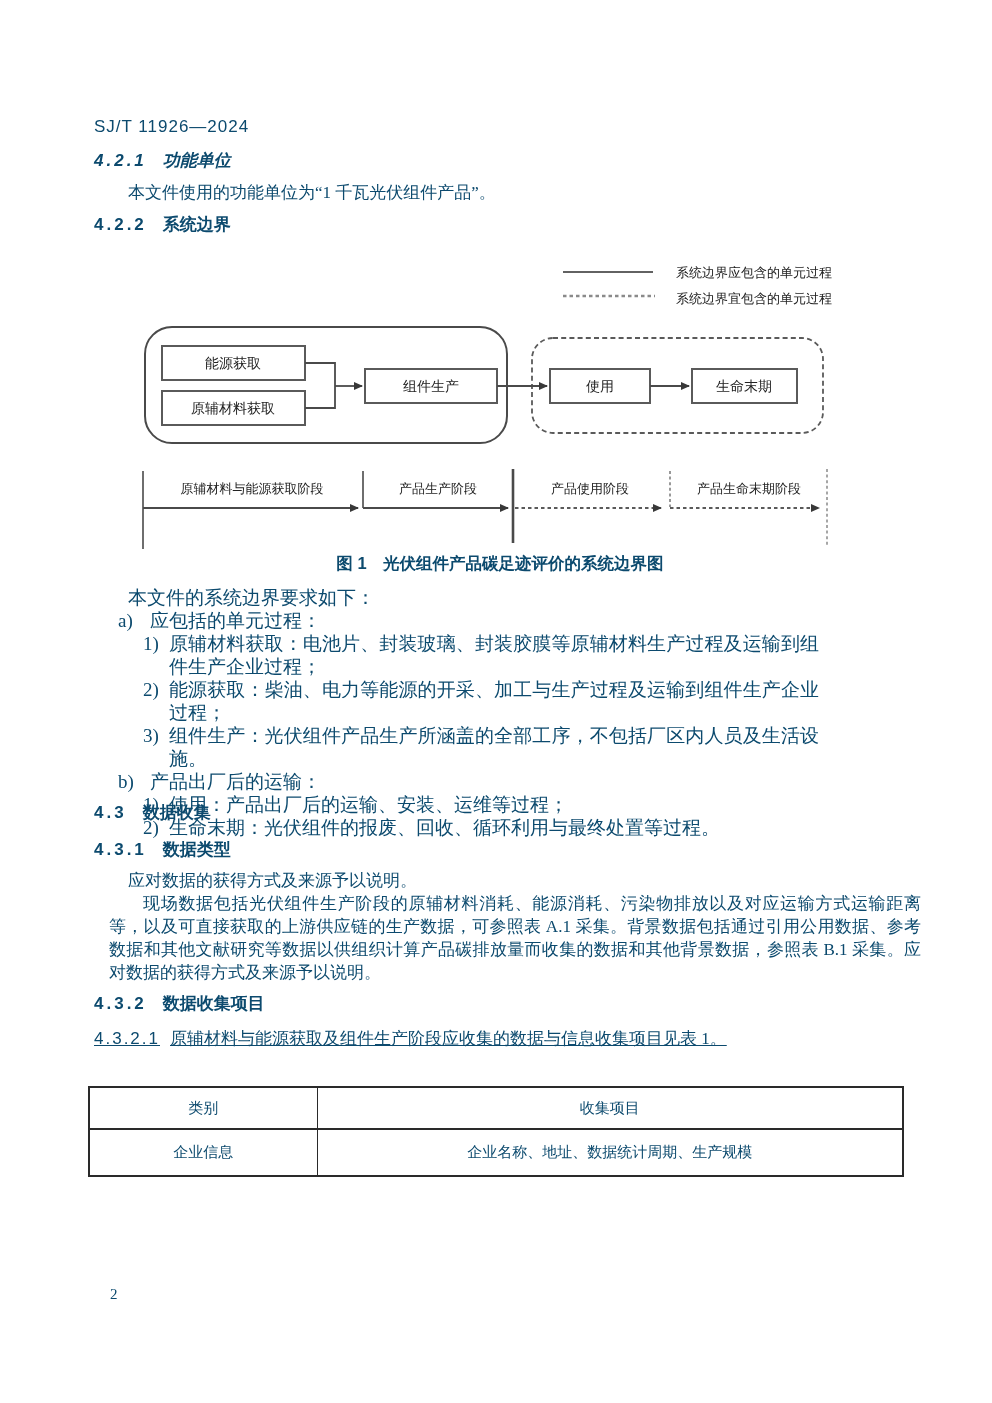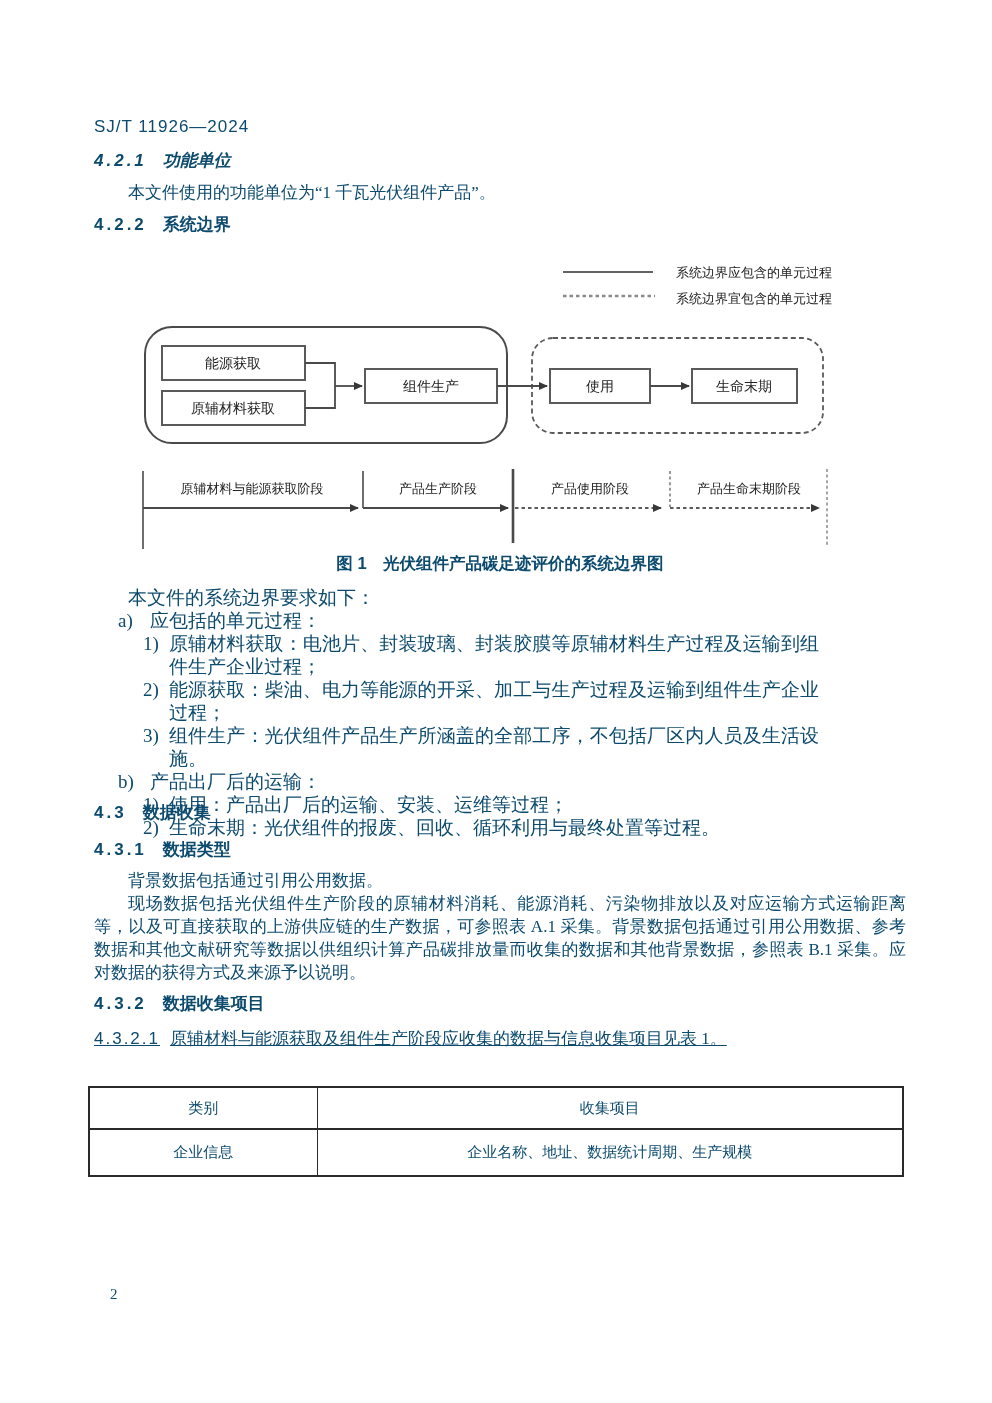"背景数据包括通过引用公用数据。" div.abs { text: 背景数据包括通过引用公用数据 -> 应对数据的获得方式及来源予以说明 }
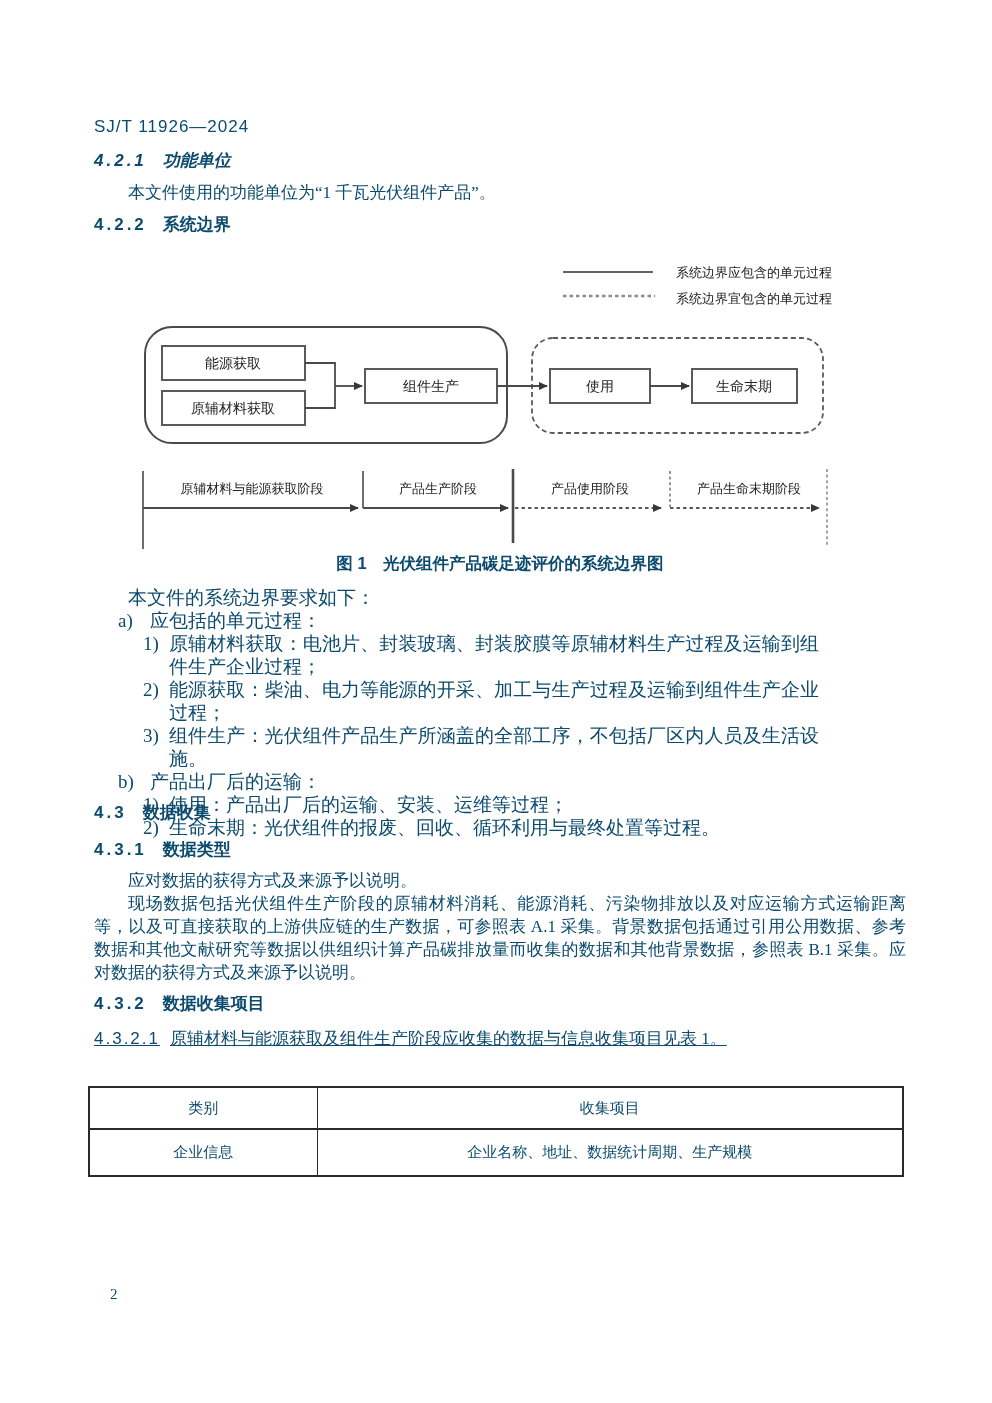"现场数据包括光伏组件生产阶段的原辅材料消耗、能源消耗、污染物排放以及对应运输方式" .just { margin-left: none -> 15px }
